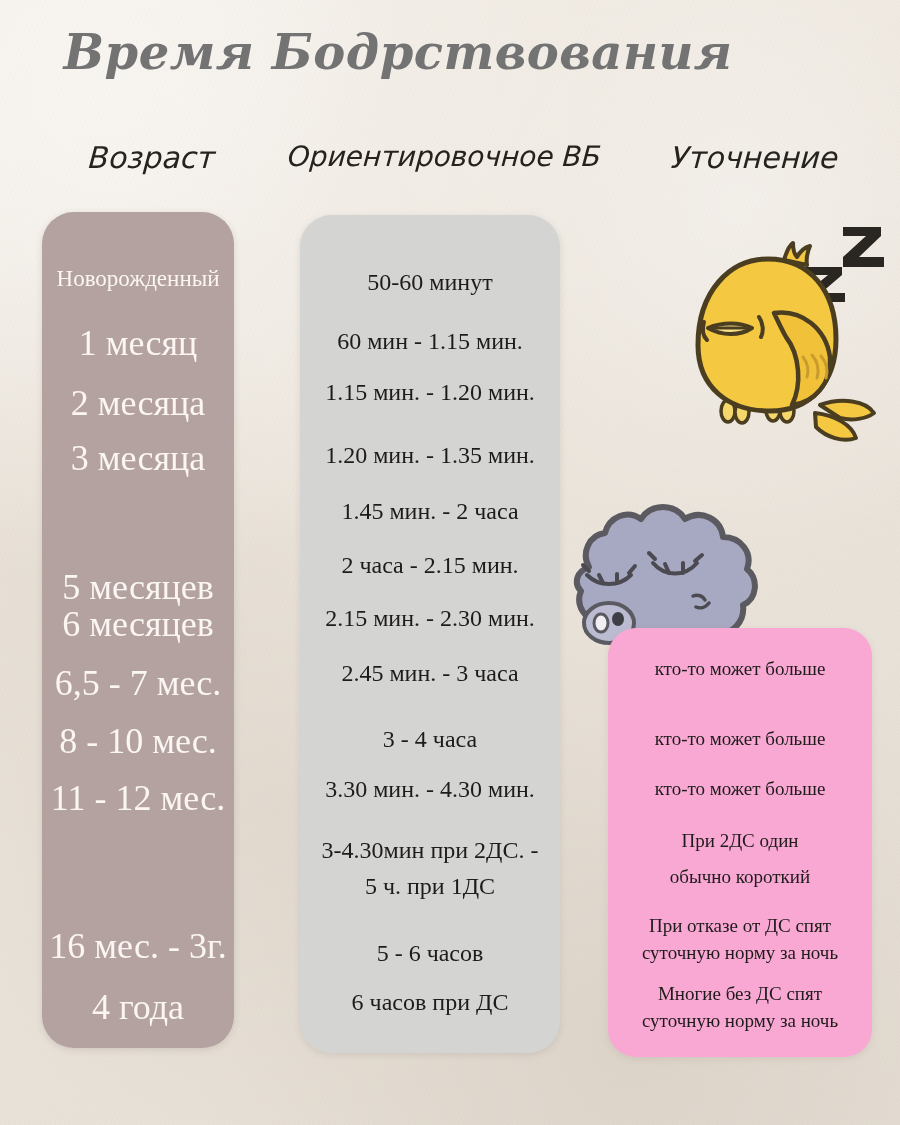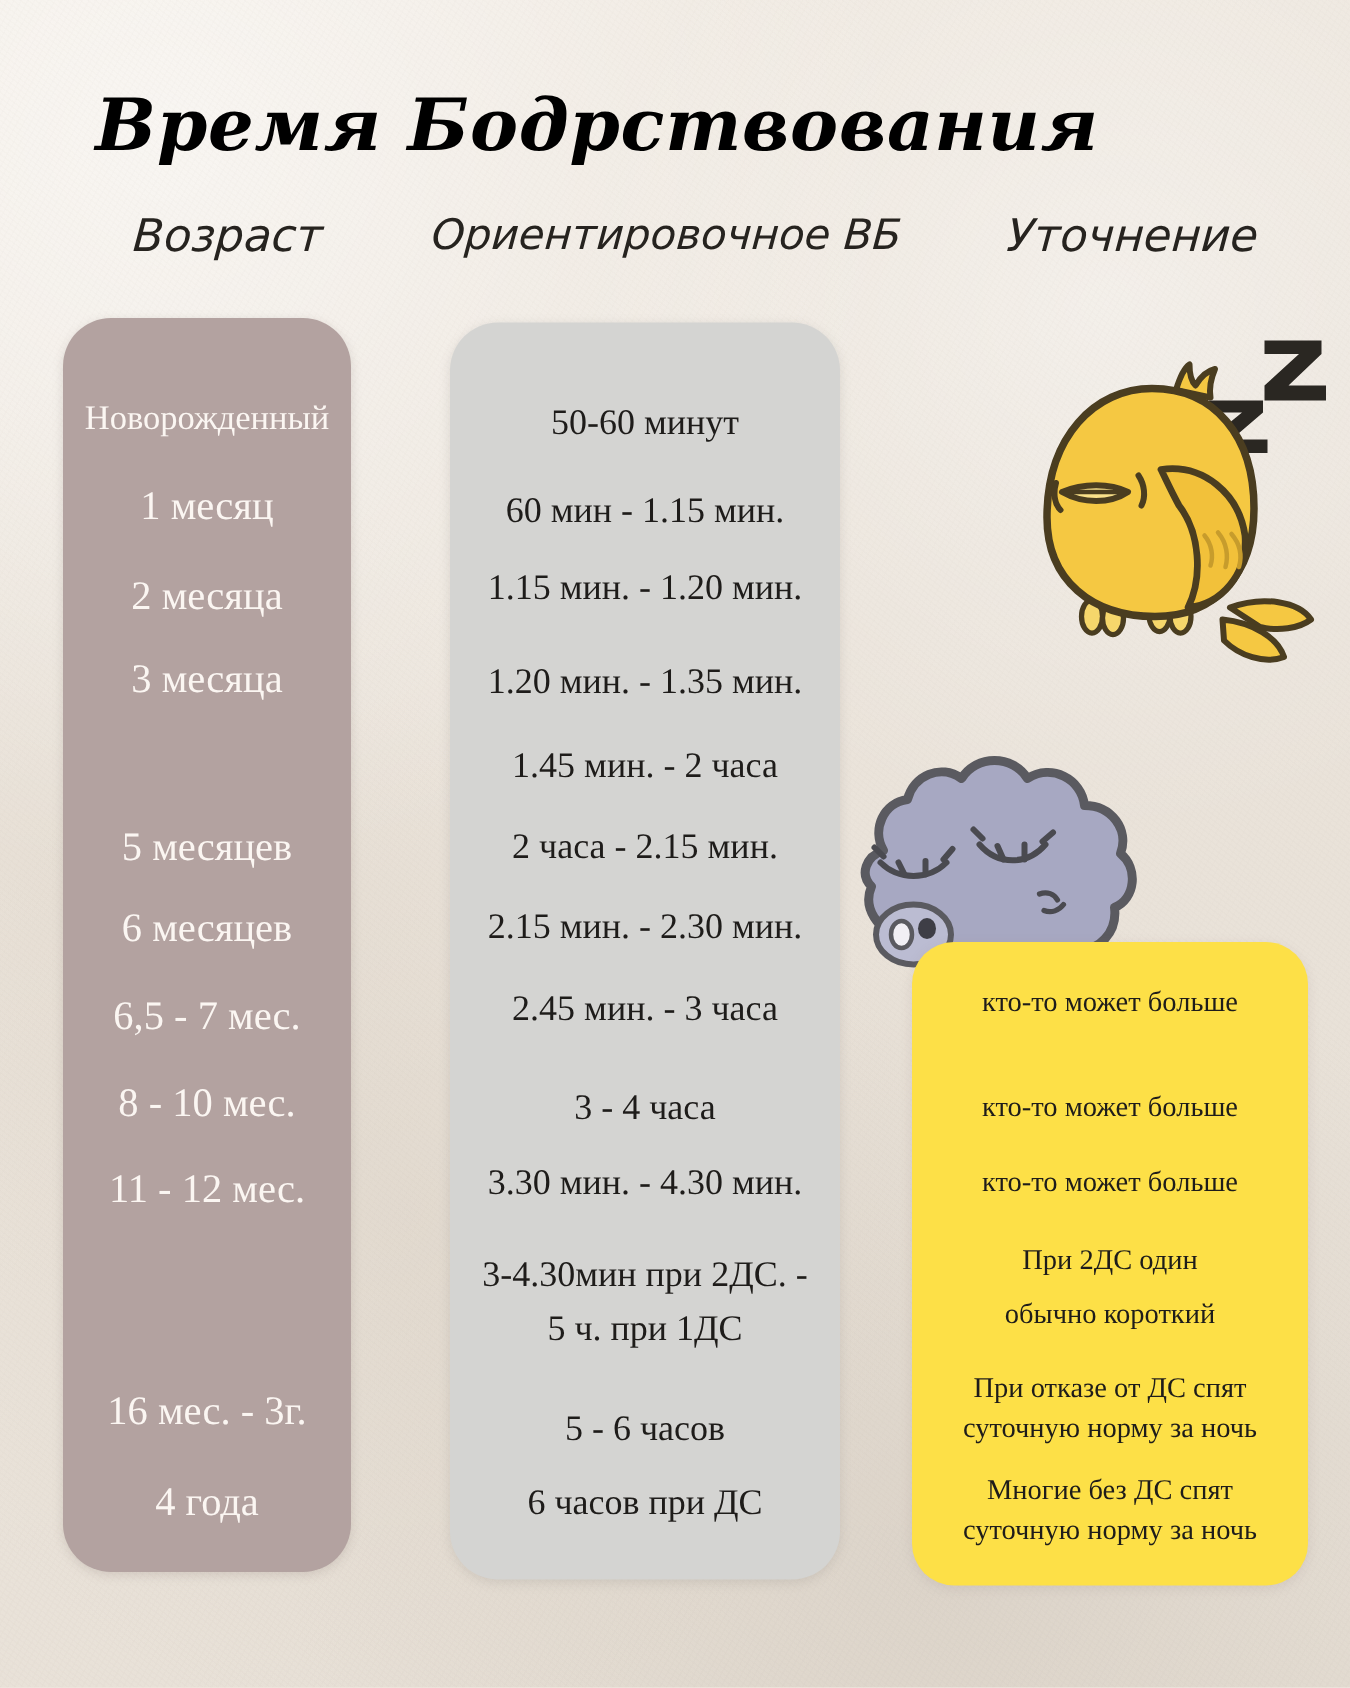"Время Бодрствования" .title { color: #000000 -> #737373; margin-top: 32px -> none }
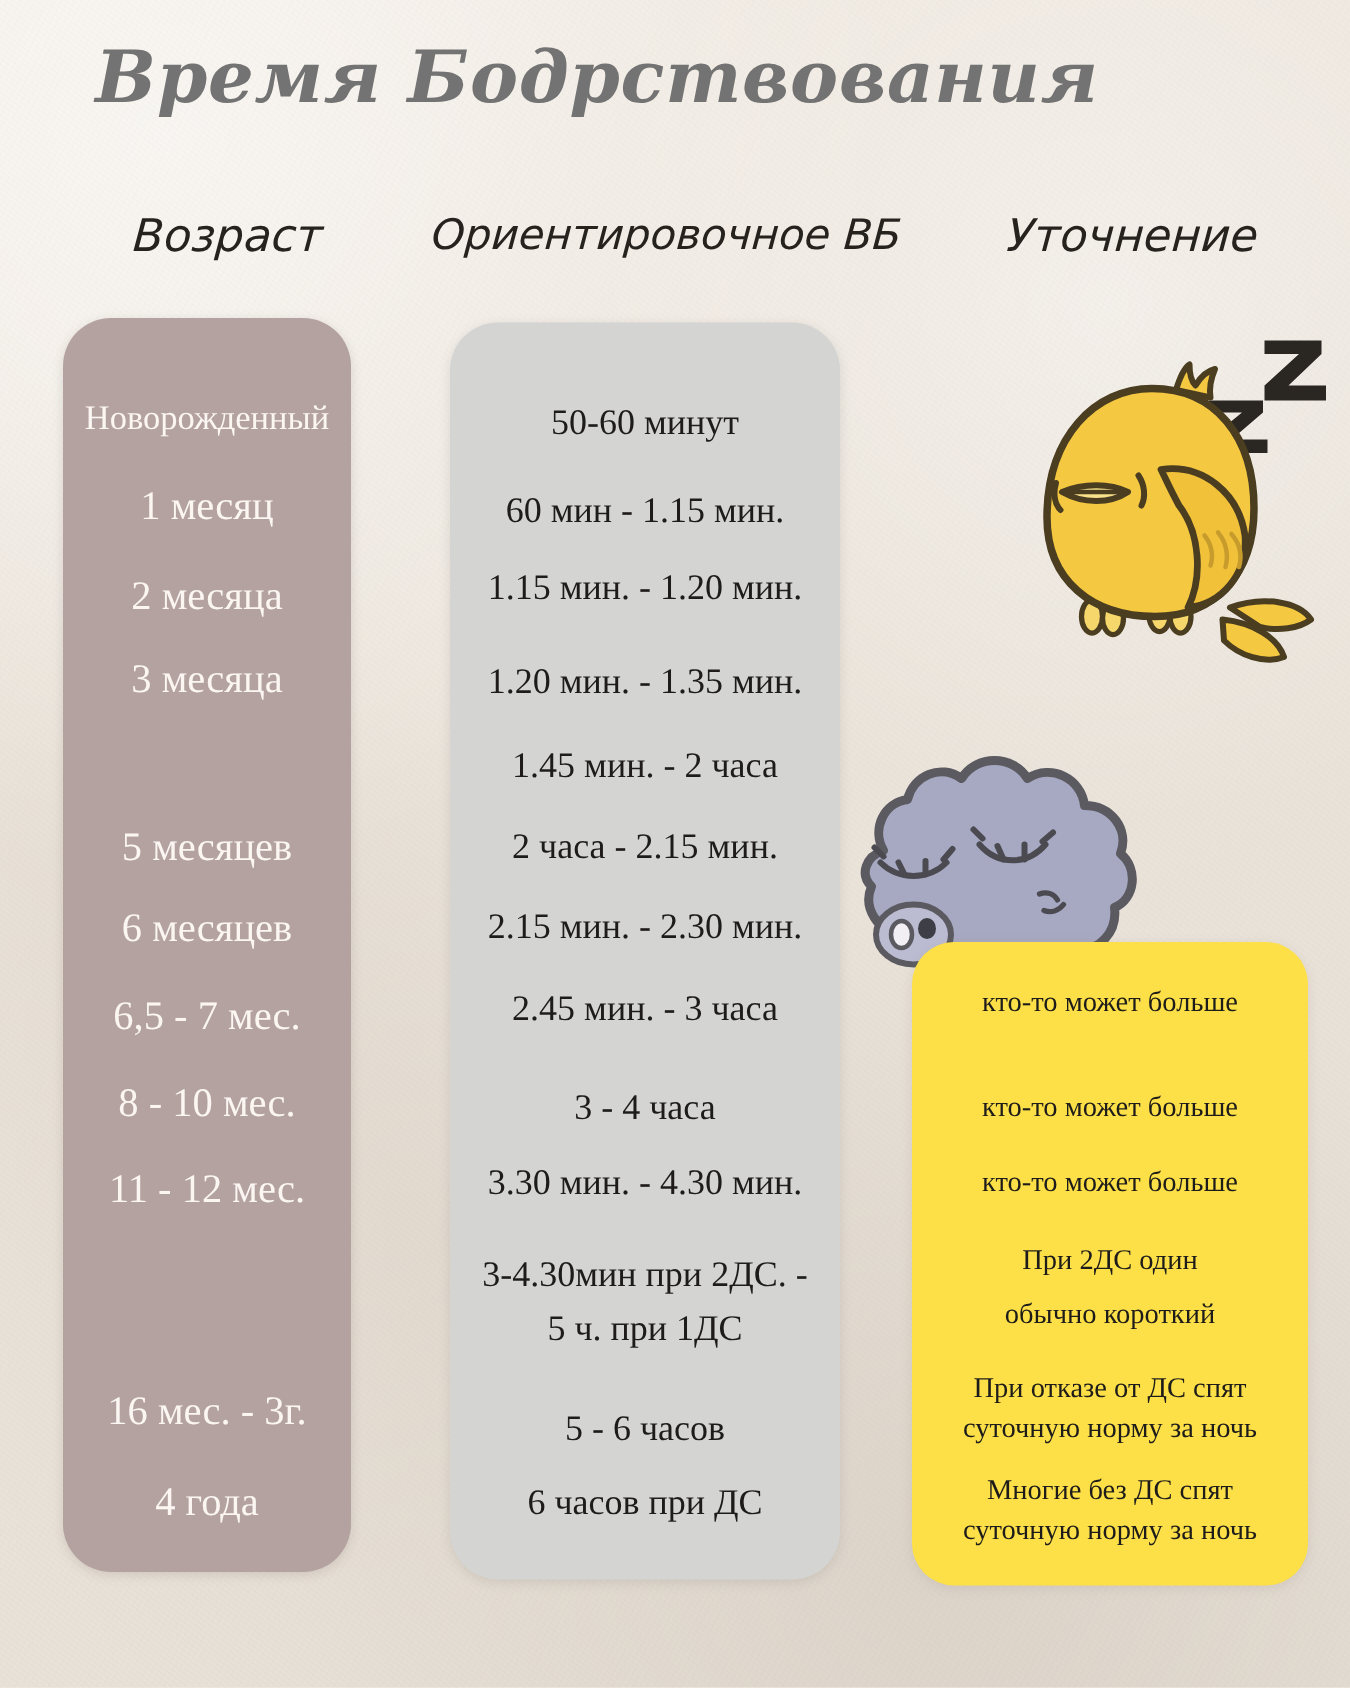"1 месяц" #col-age .cell { font-size: 27px -> 36px }
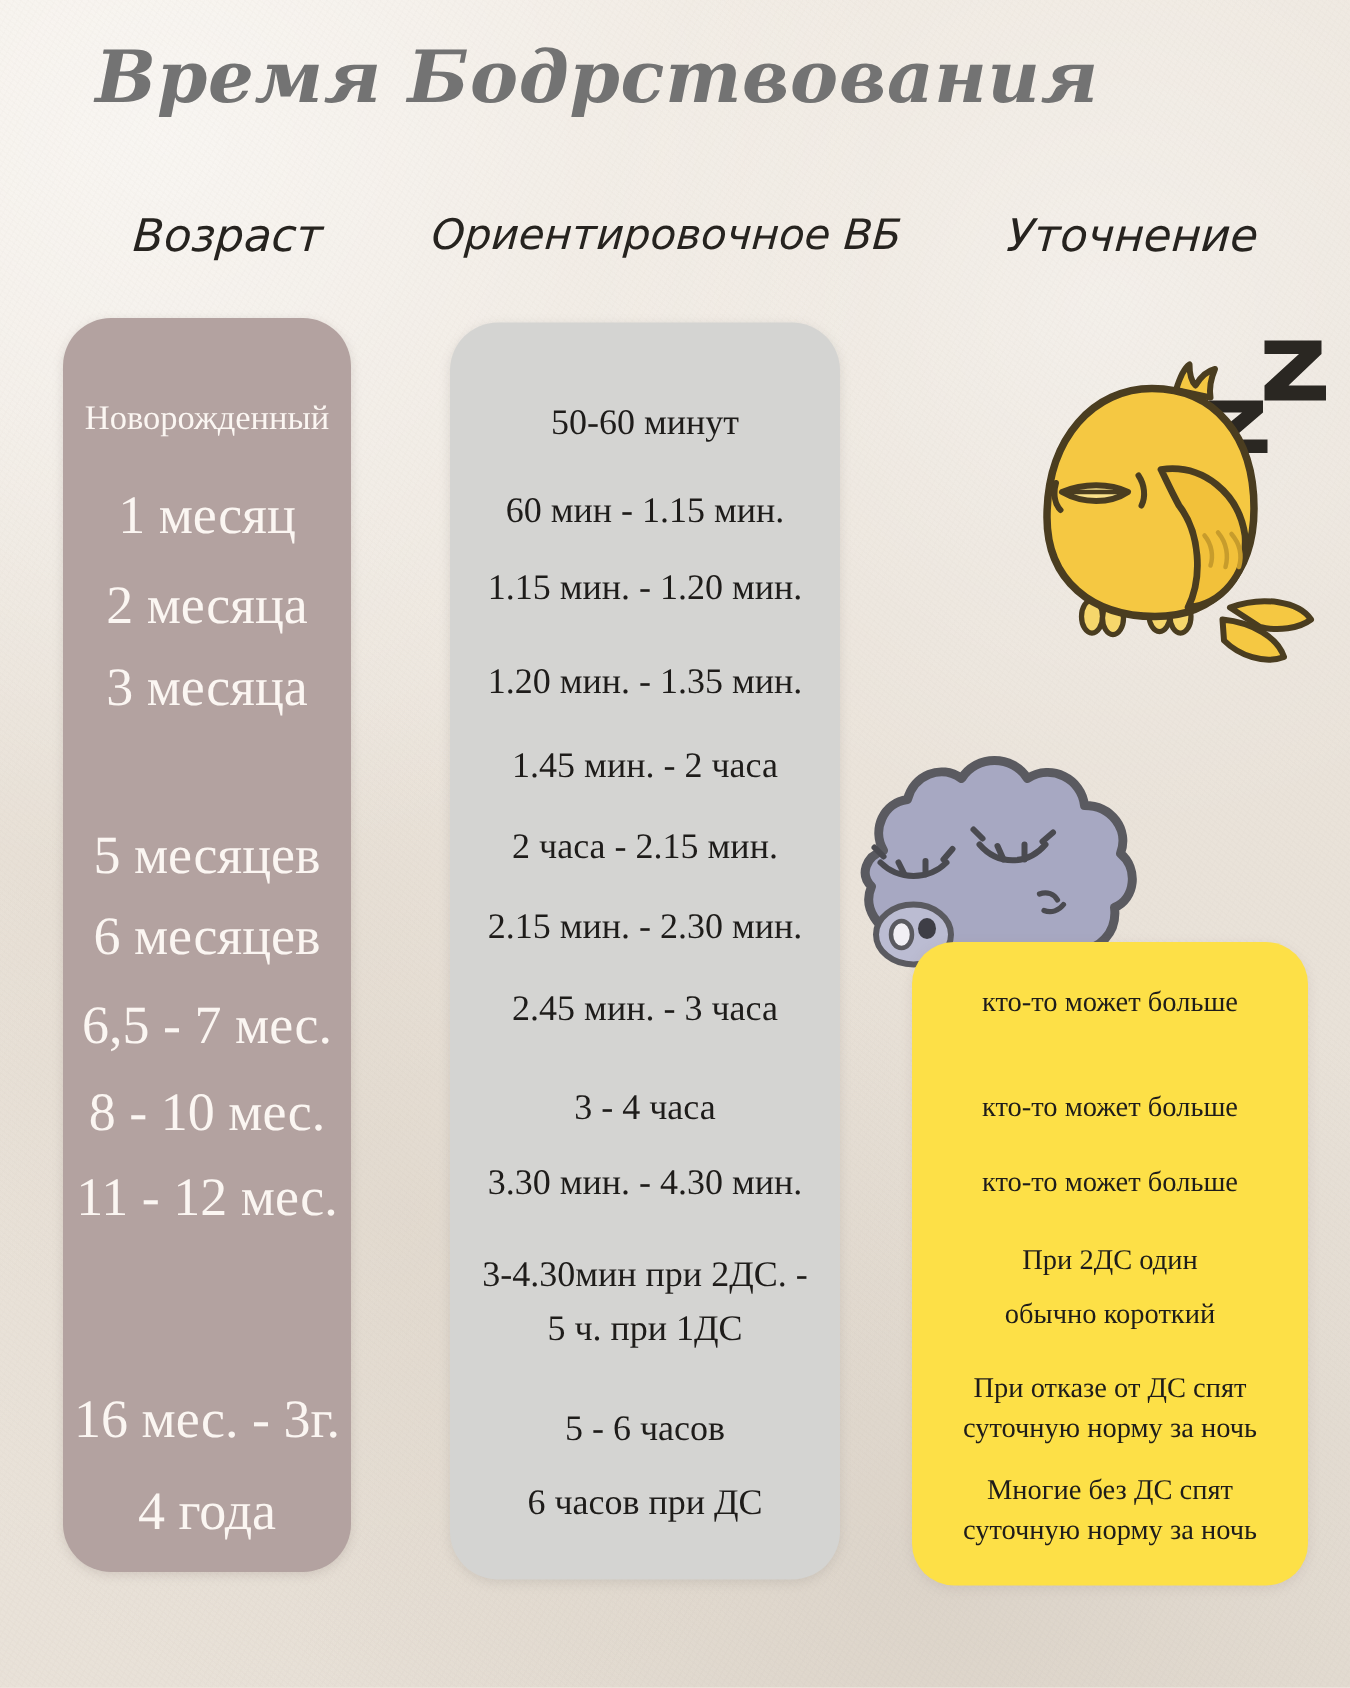"5 месяцев" div.cell { top: 337px -> 354px }
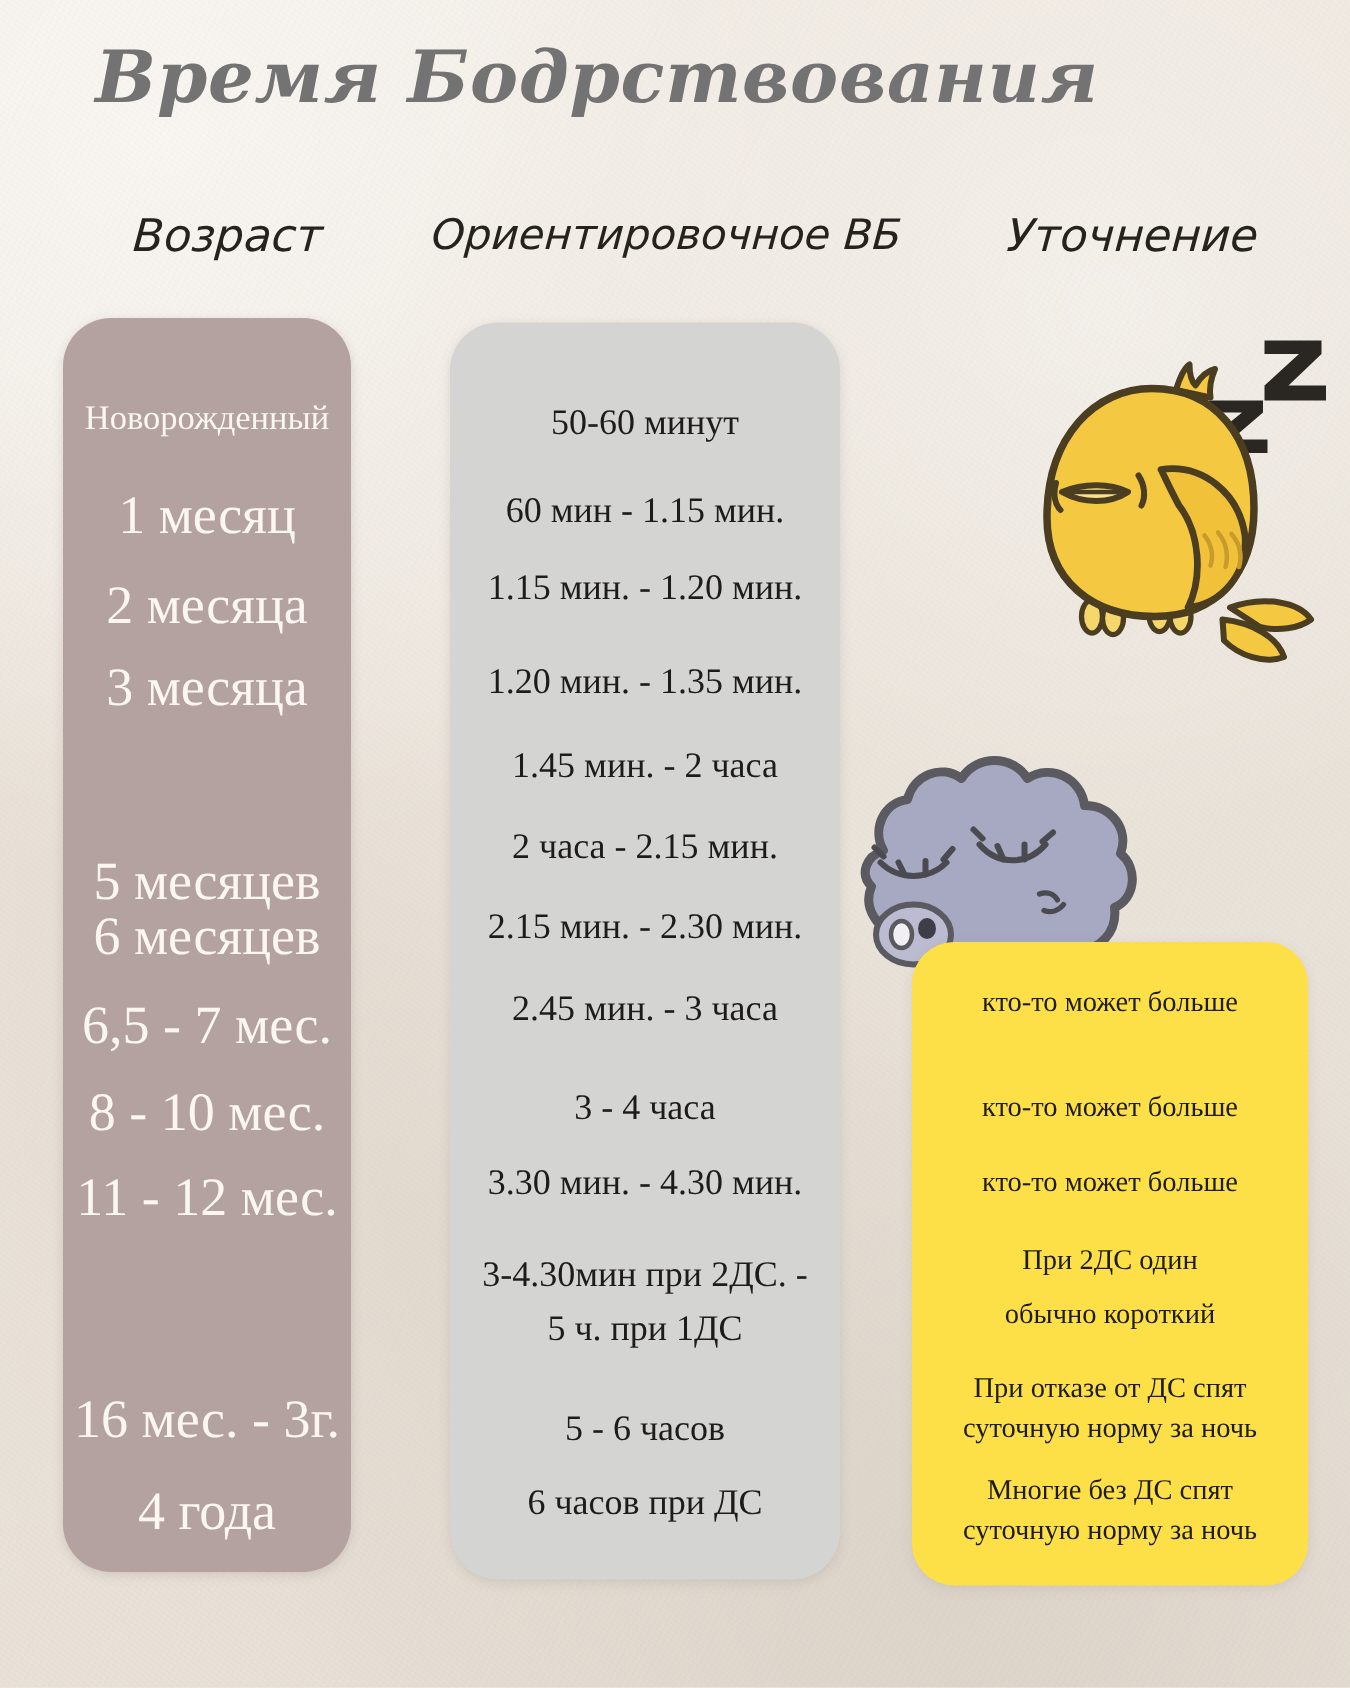"кто-то может больше" #col-note { background: #fde047 -> #f9a8d4 }
